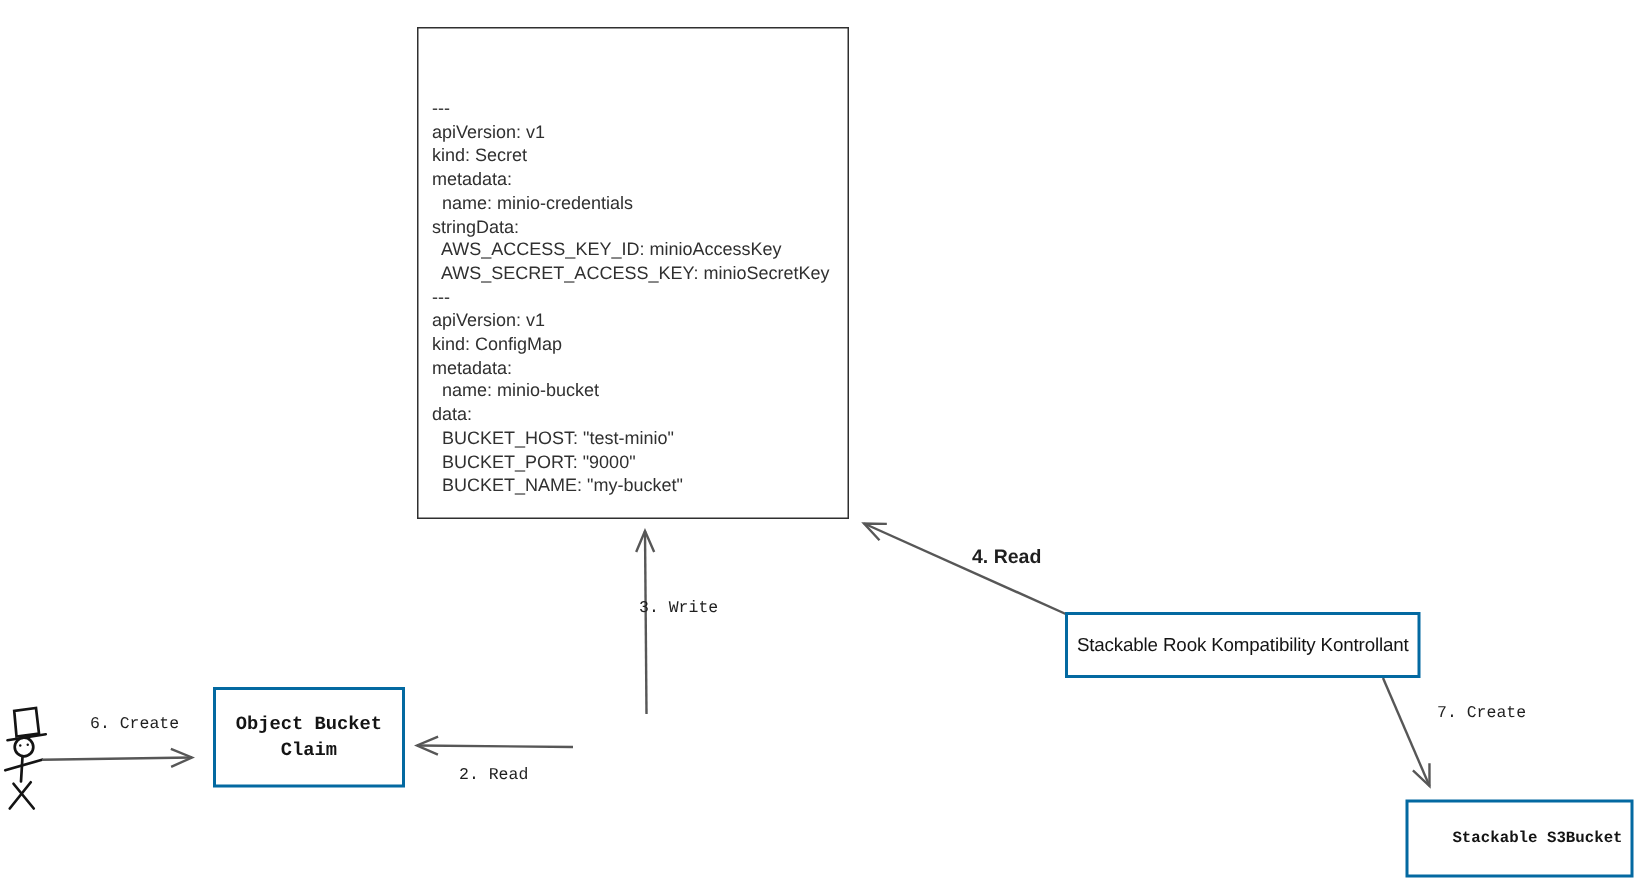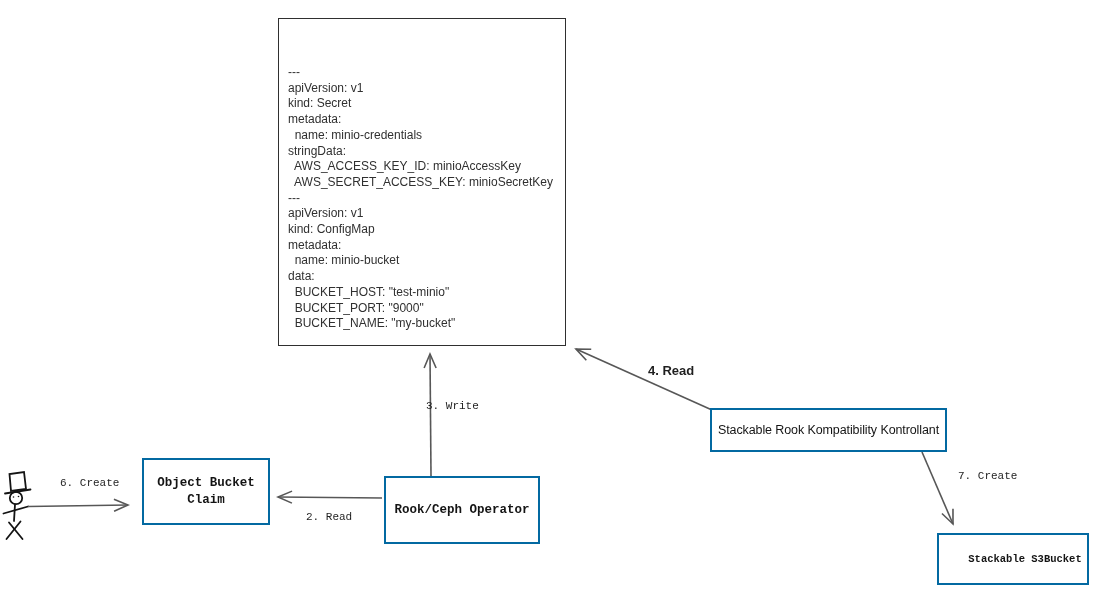"Rook/Ceph Operator" div.box { html: <div> <span>Rook/Ceph Operator</span> </div> -> none }
